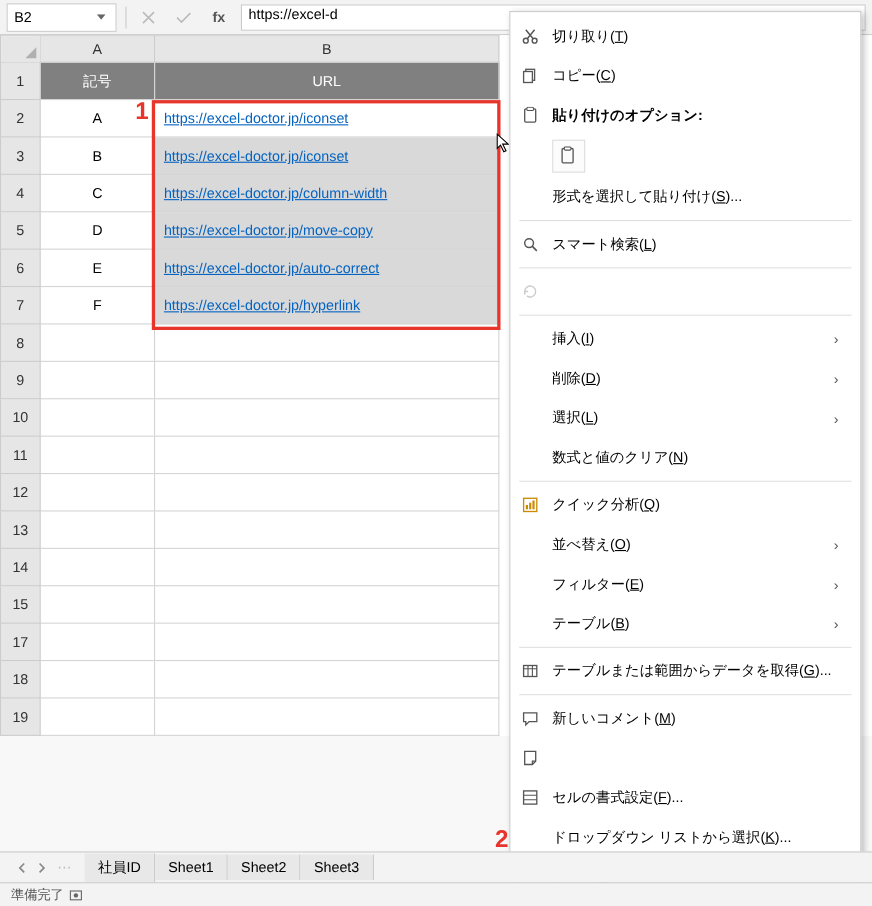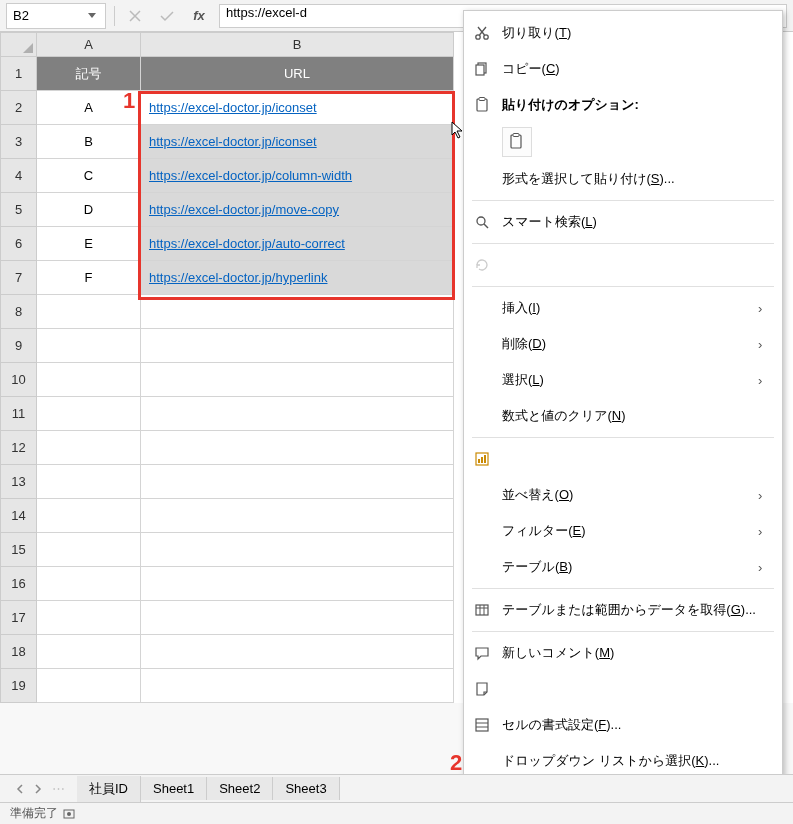"fx" .fx { font-style: italic -> none }
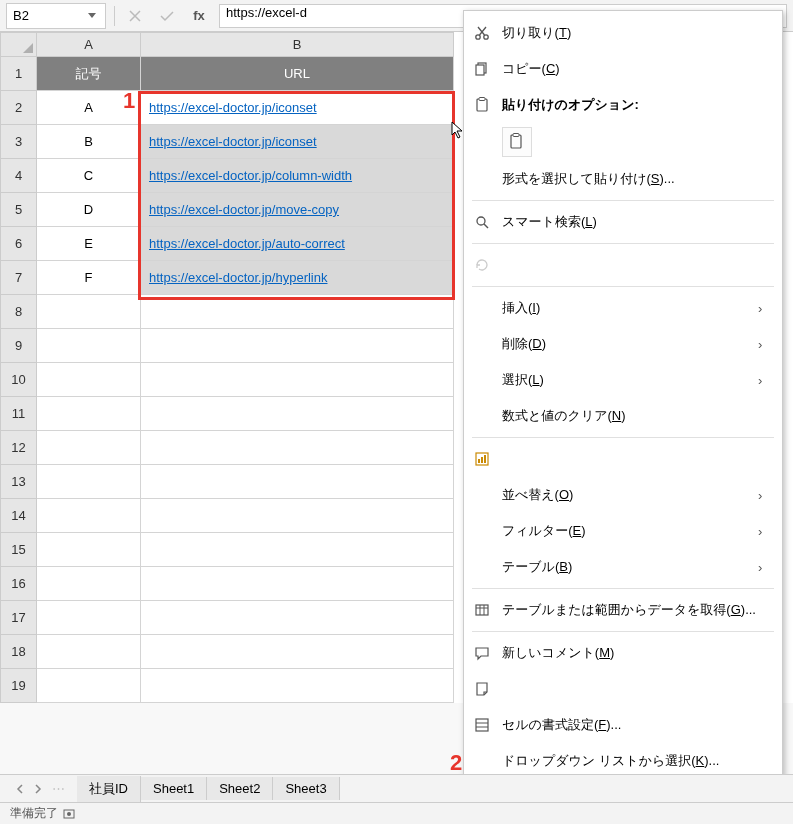"クイック分析(Q)" span.cm-label { html: none -> <span>クイック分析(<u>Q</u>)</span> }
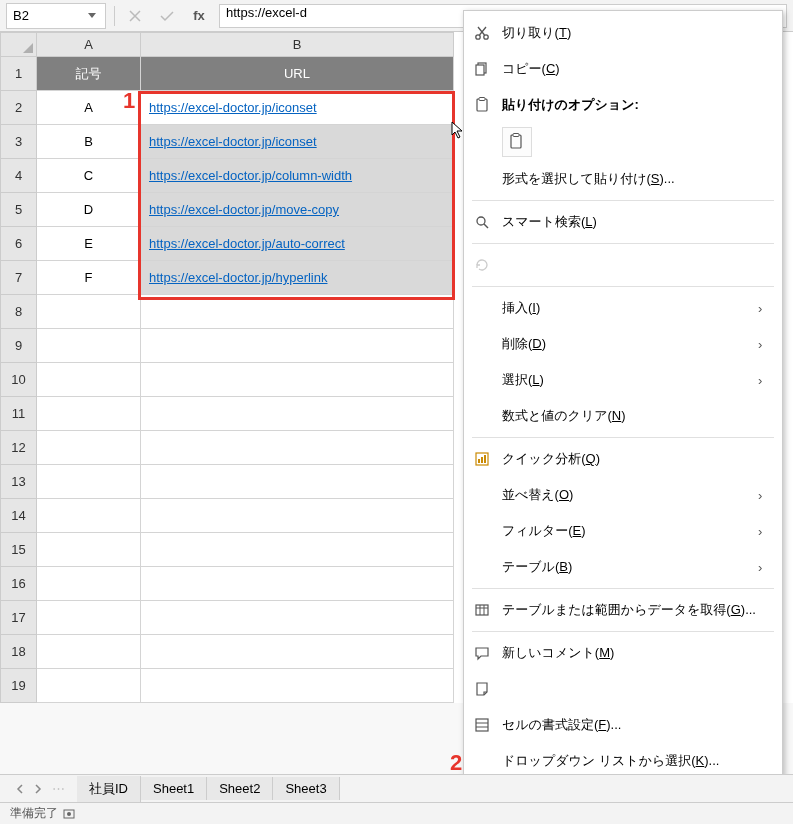"16" tr { html: <tr> <td>16</td> <td></td> <td></td> </tr> -> none }
